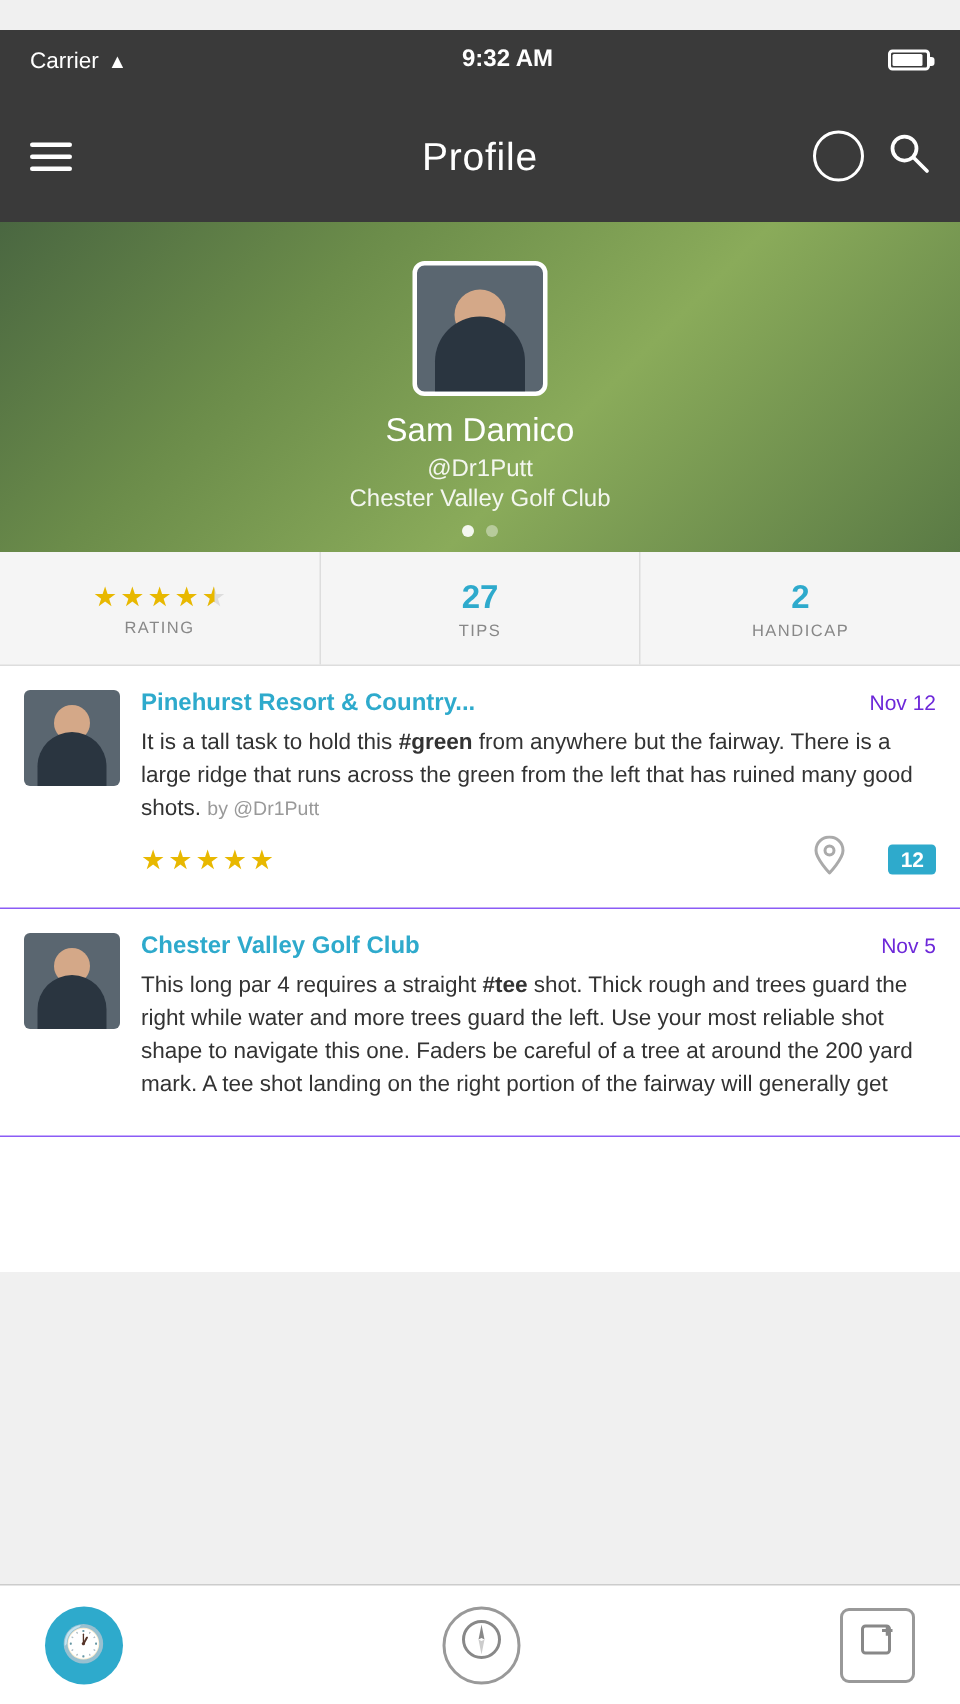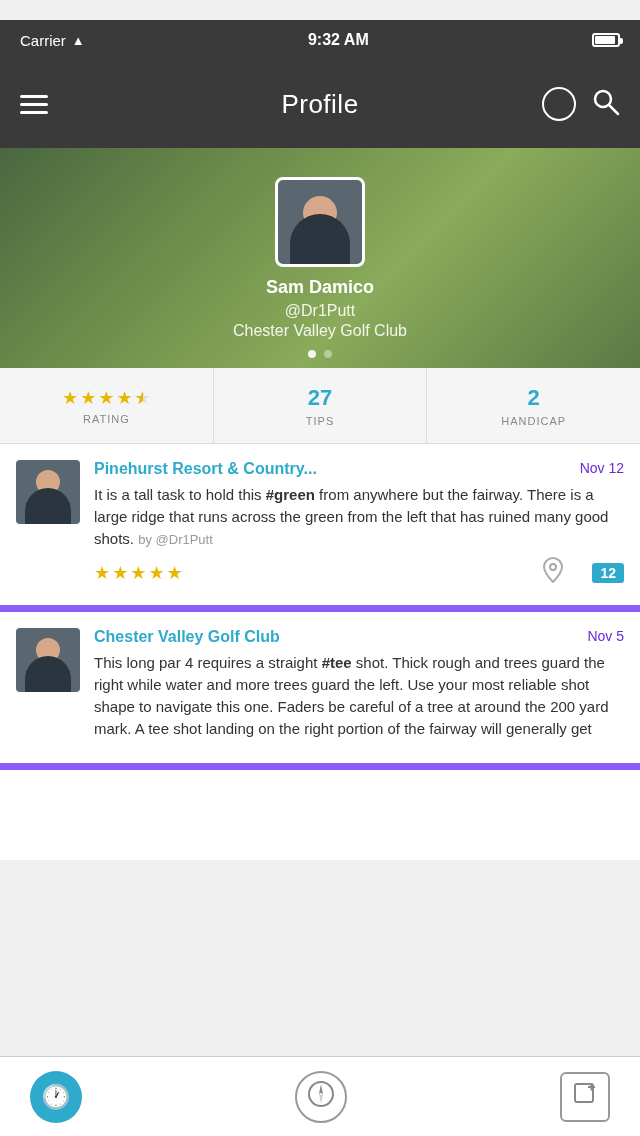"Sam Damico" .profile-name { font-size: 18px -> 22px; font-weight: 700 -> 400 }
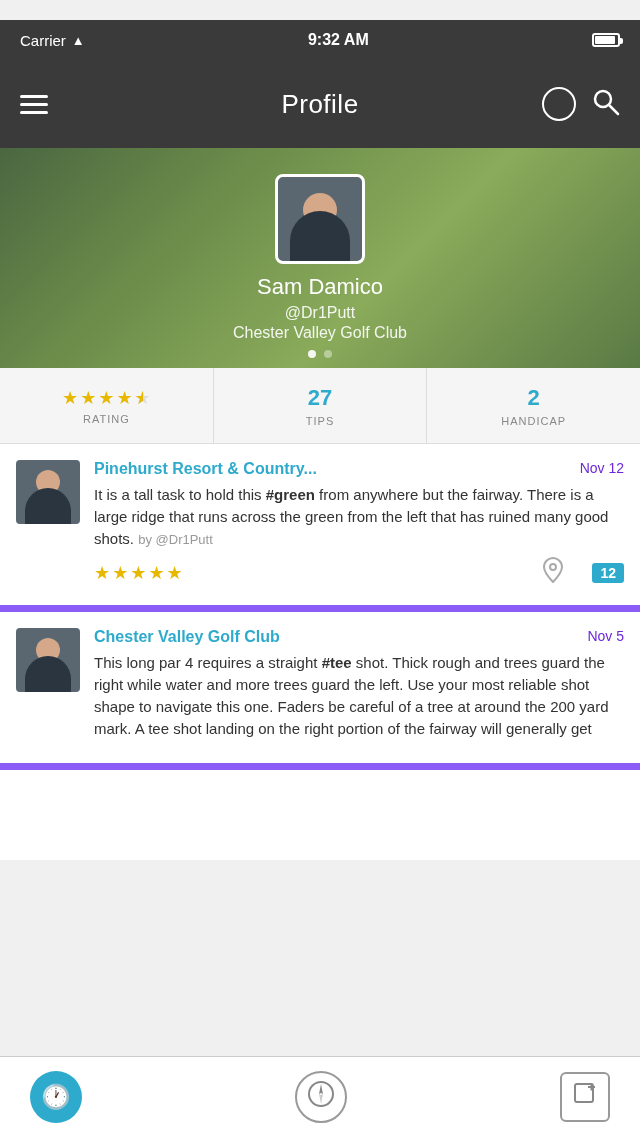"Pinehurst Resort & Country..." .tip-item { border-bottom: 7px solid #8b5cf6 -> 1px solid #8b5cf6 }
